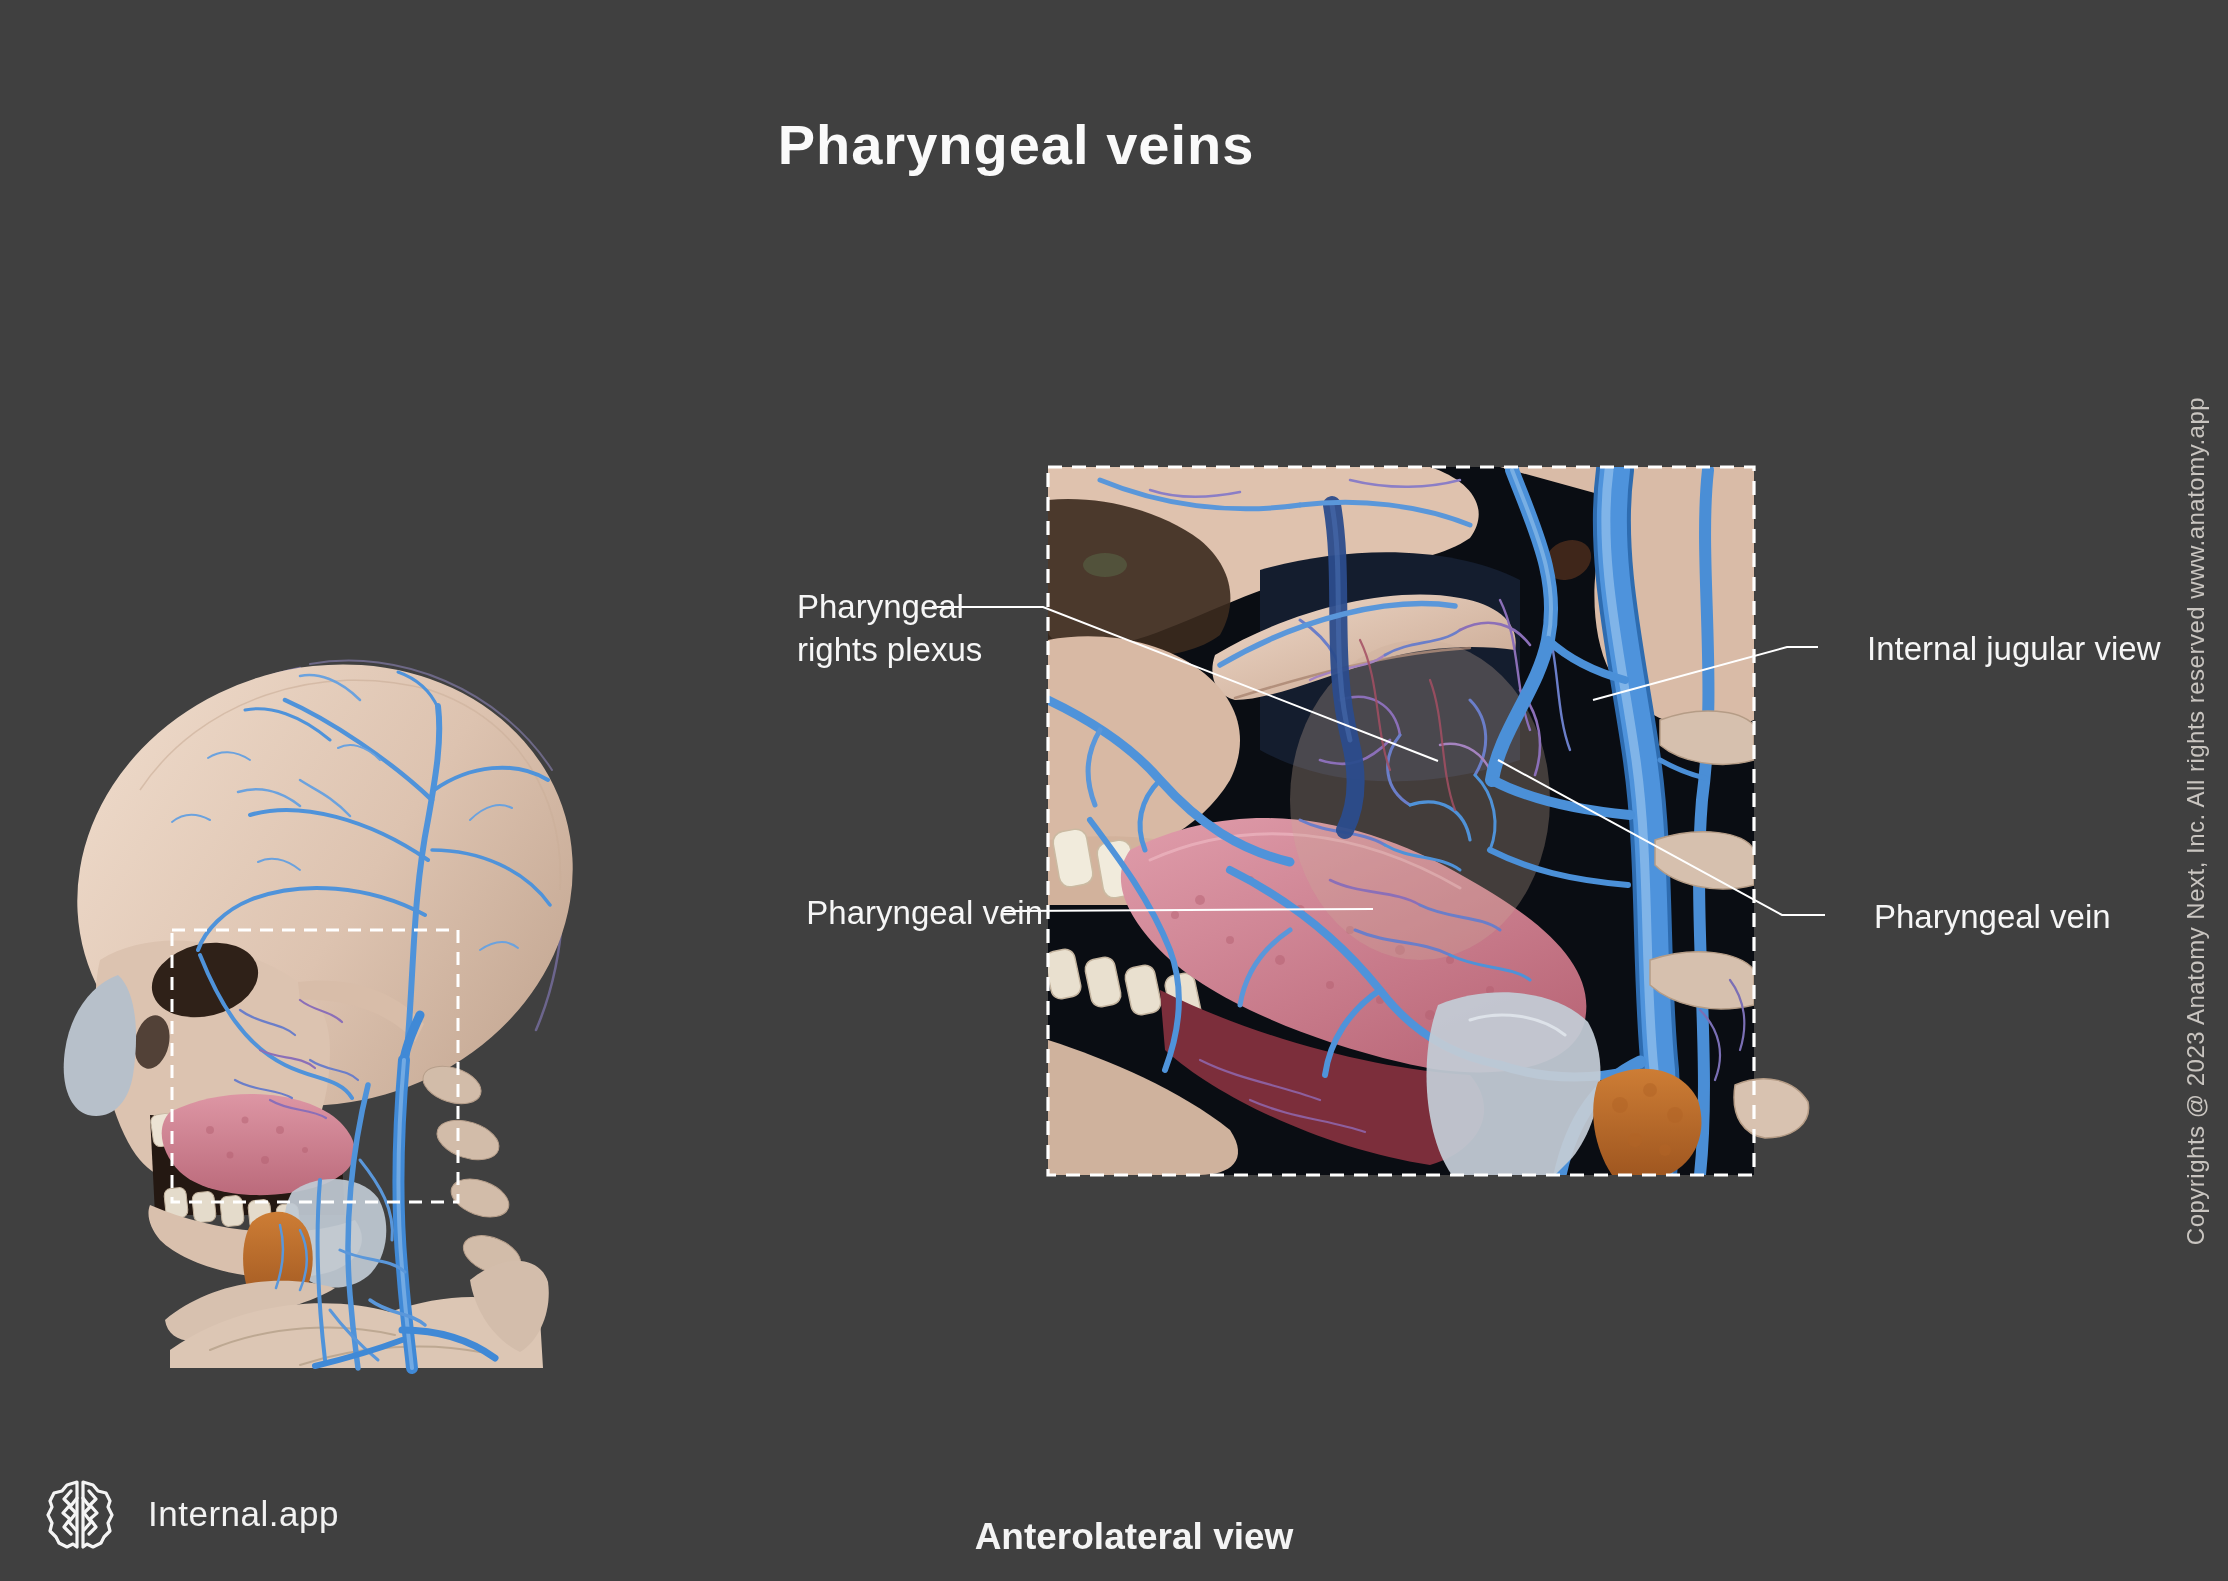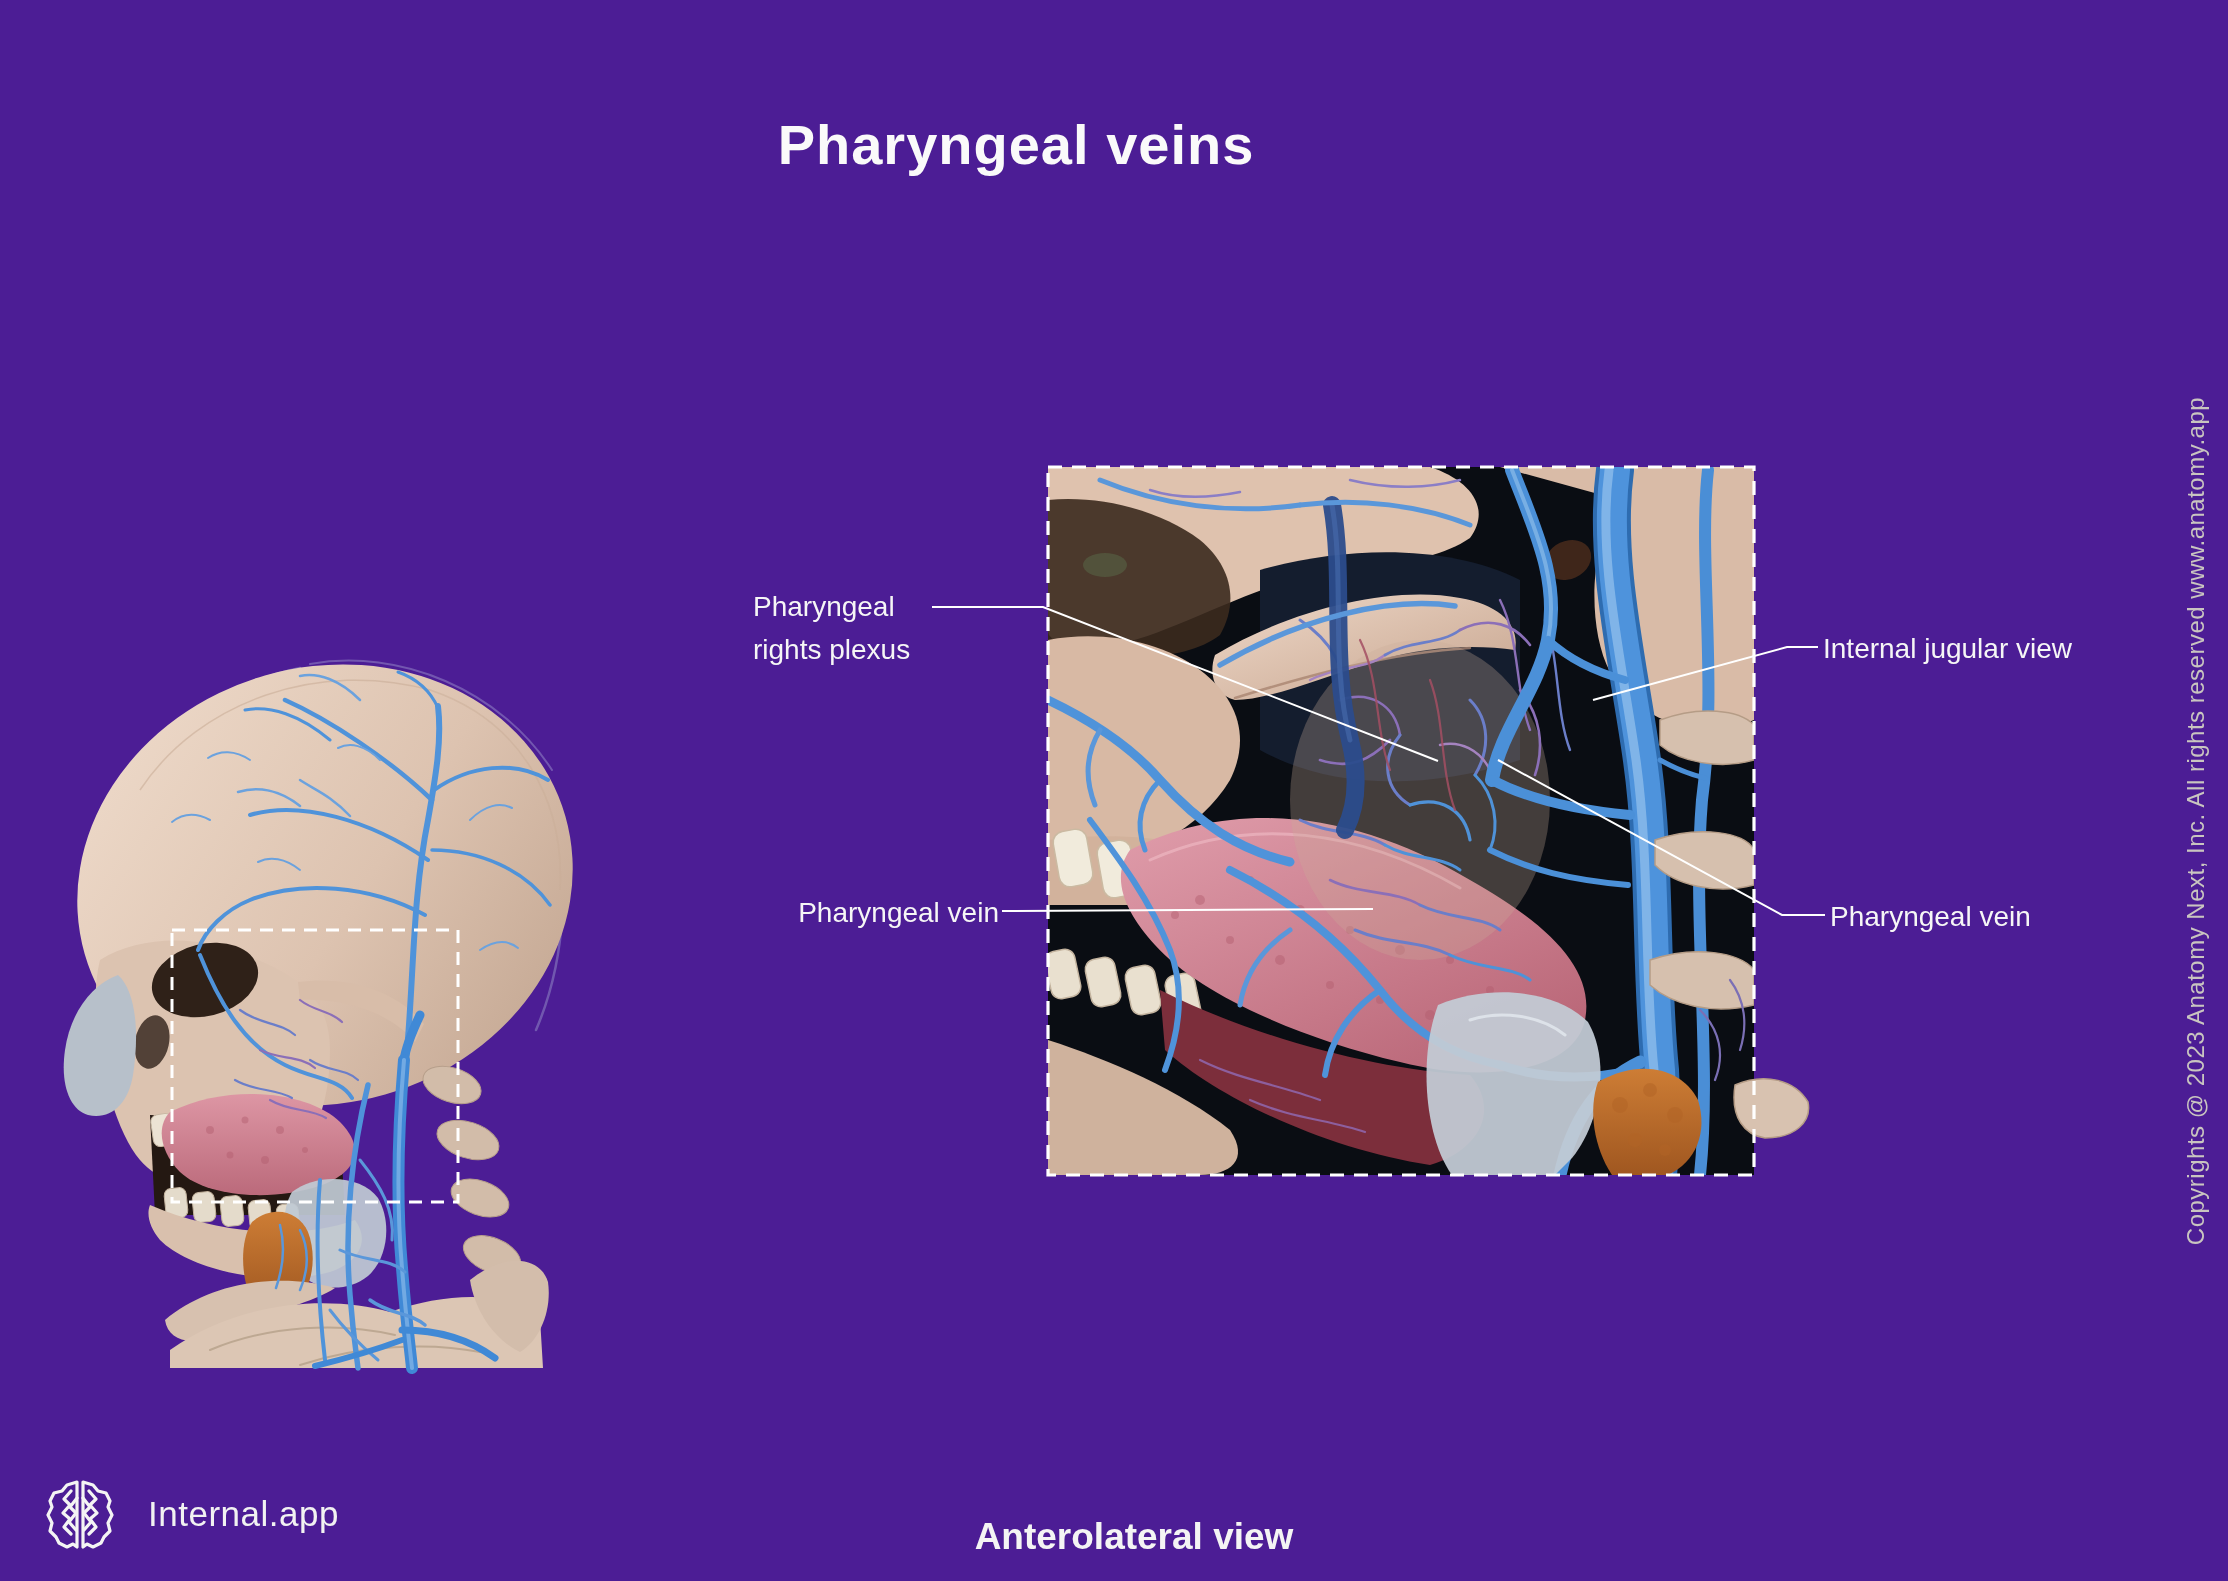"Pharyngeal veins" .page { background: #4c1d95 -> #404040 }
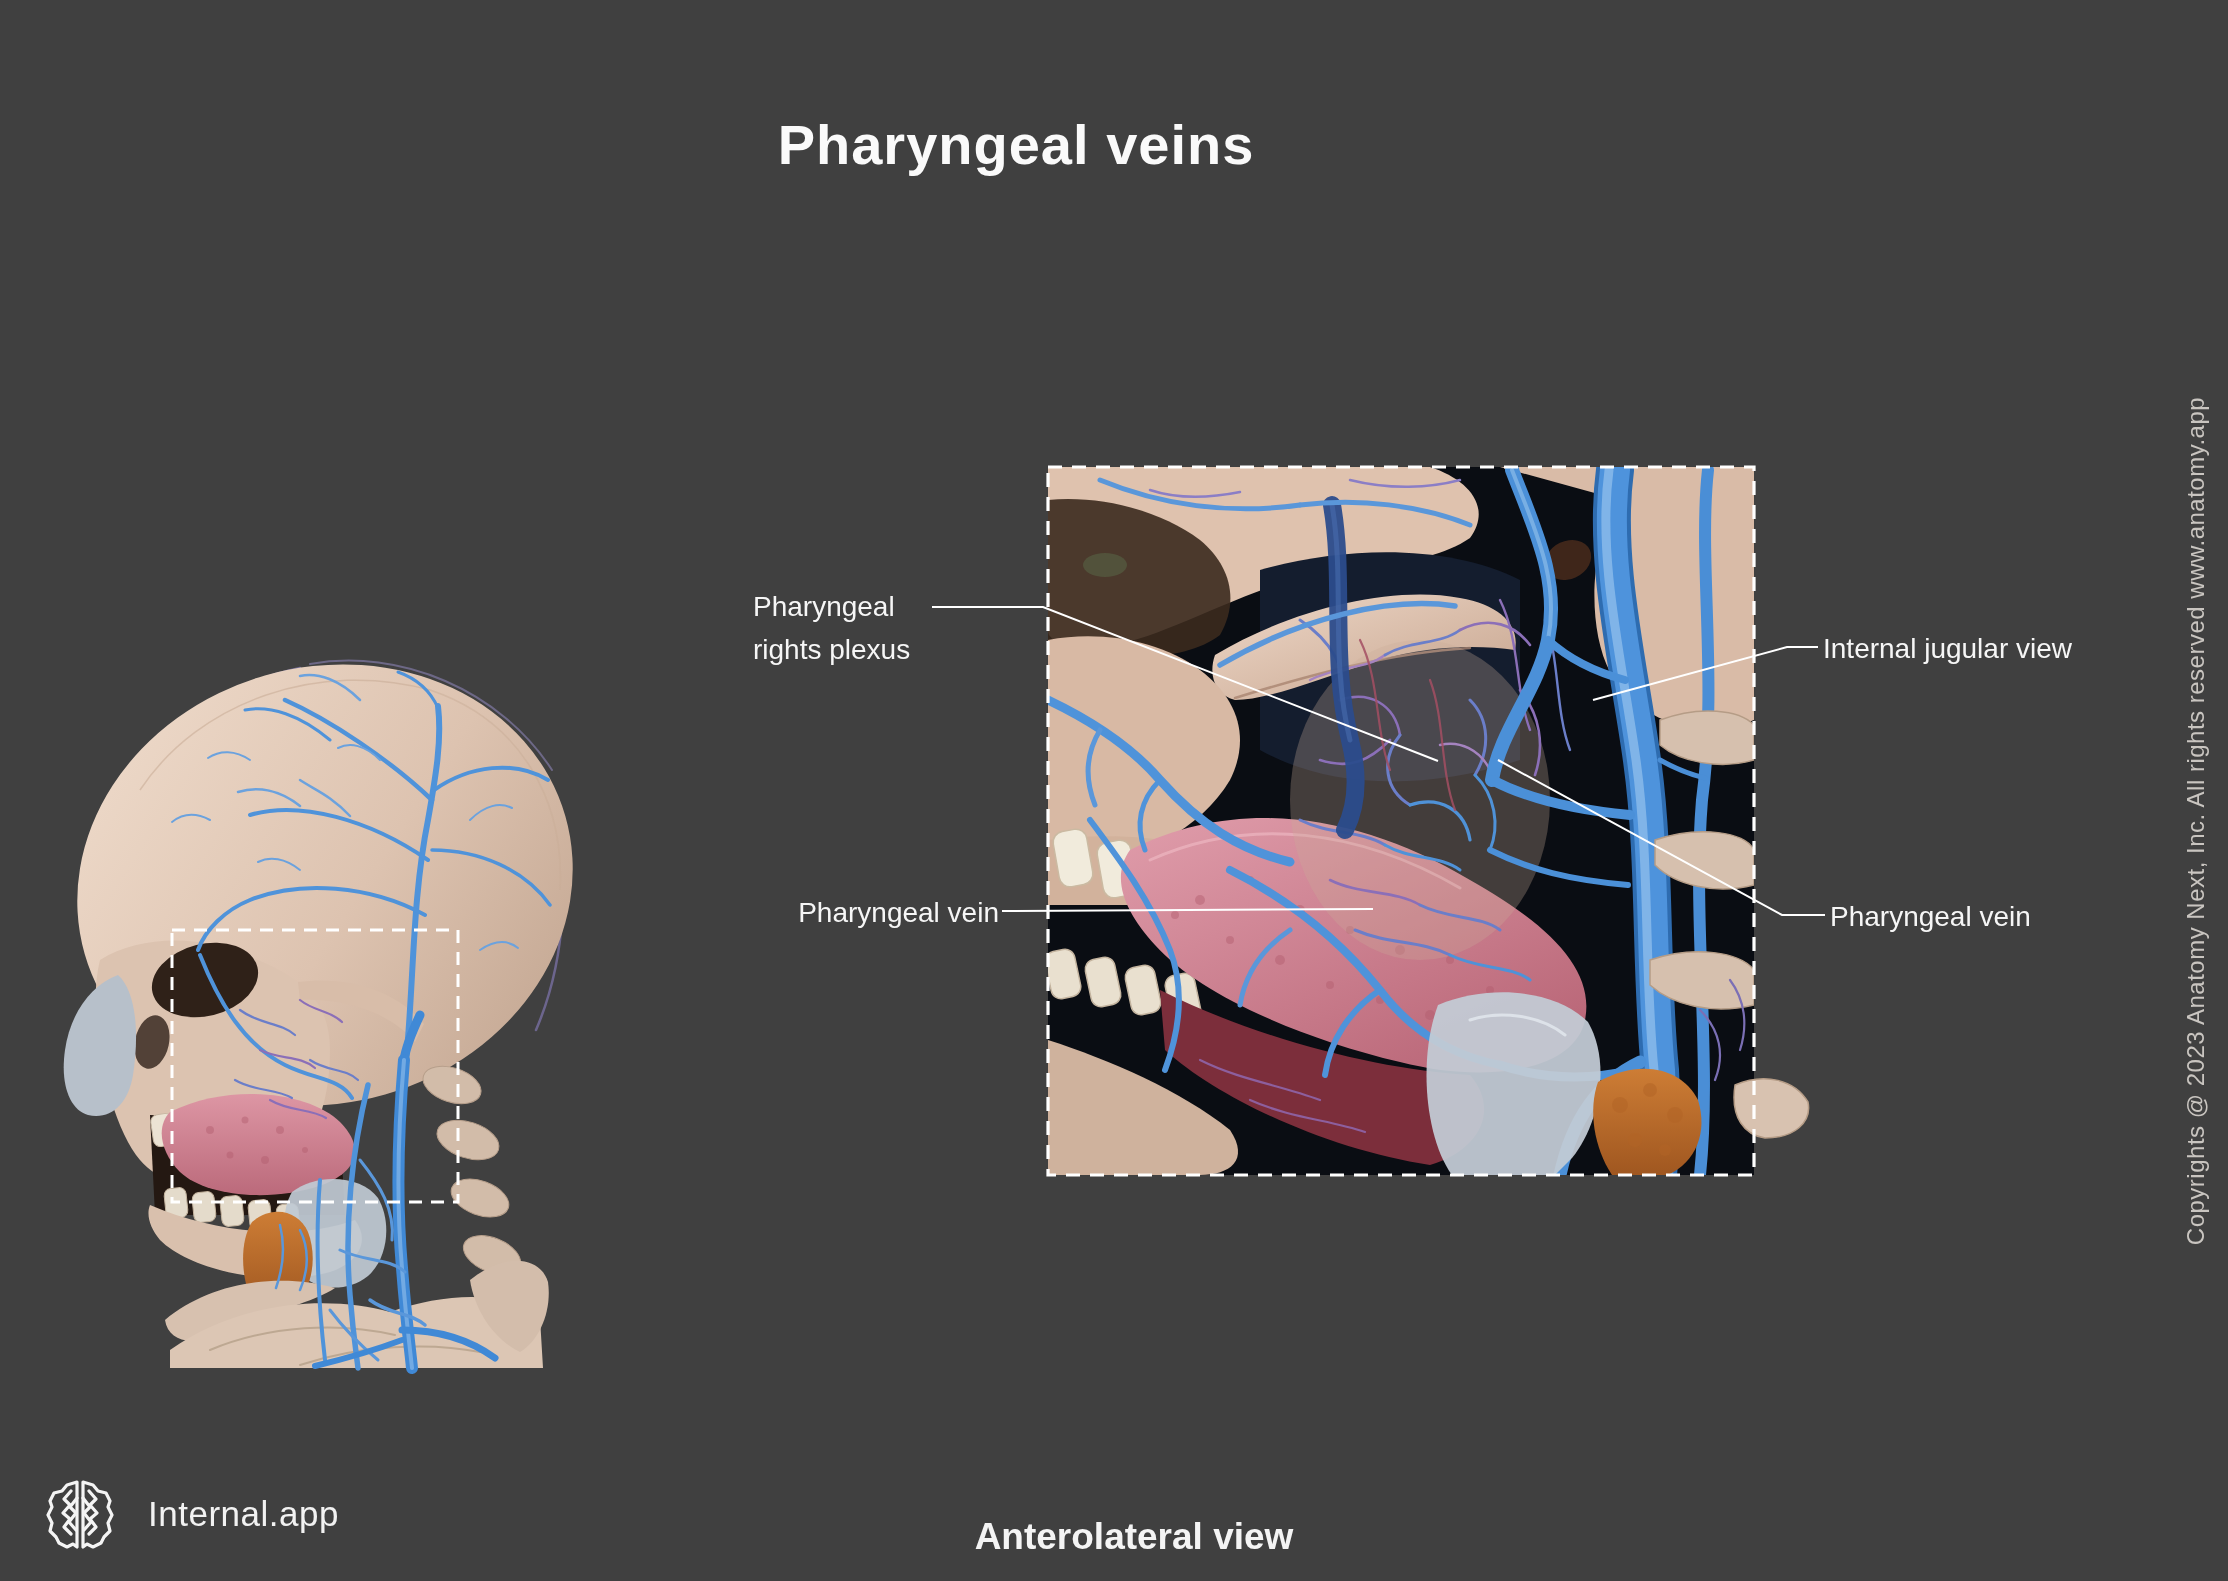"Pharyngeal" .anno { font-size: 28px -> 33px; margin-left: none -> 44px }
